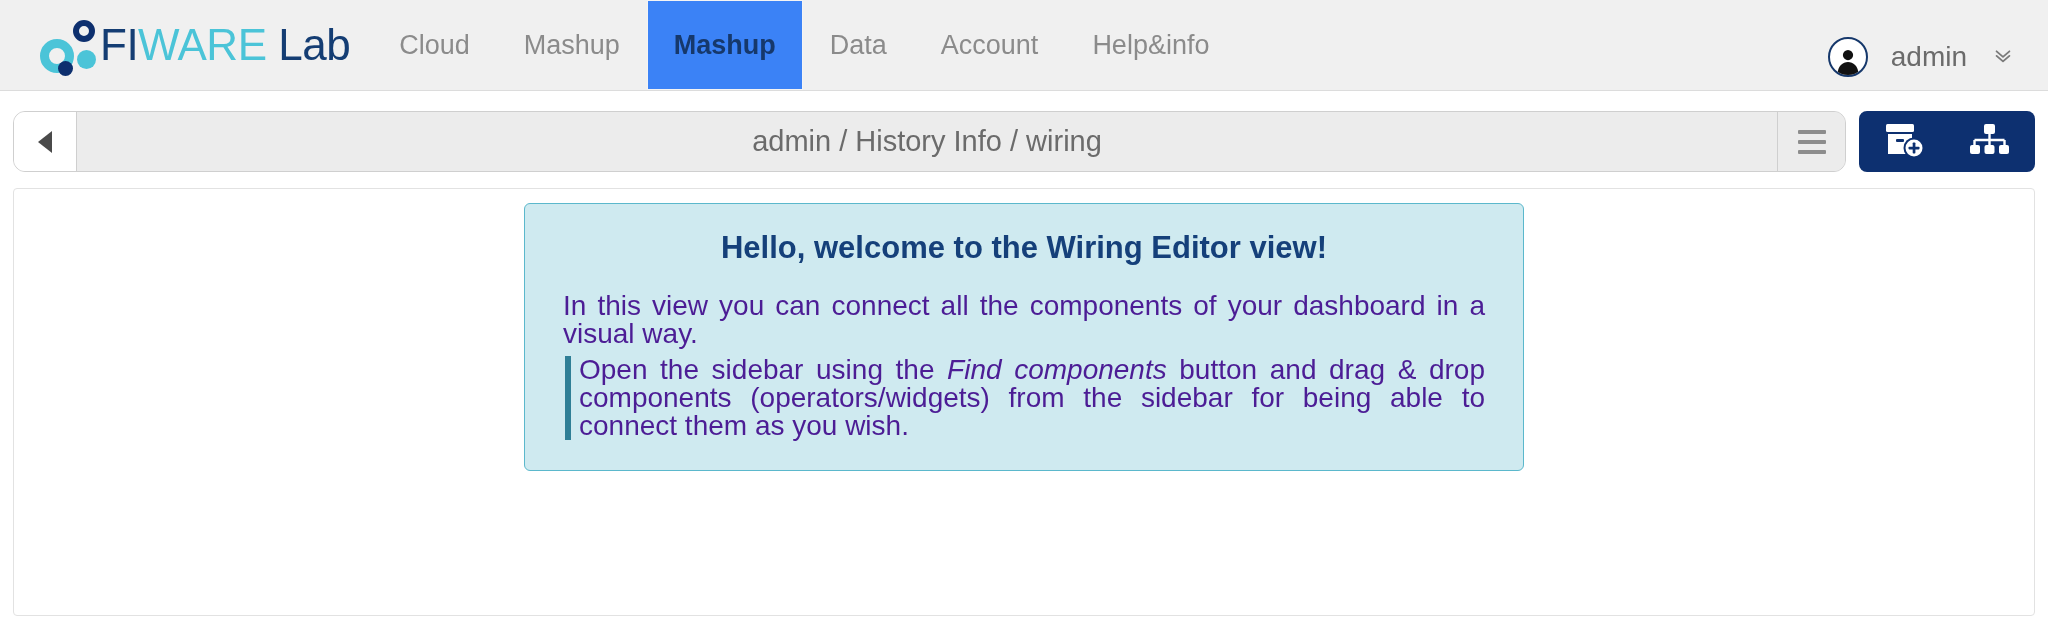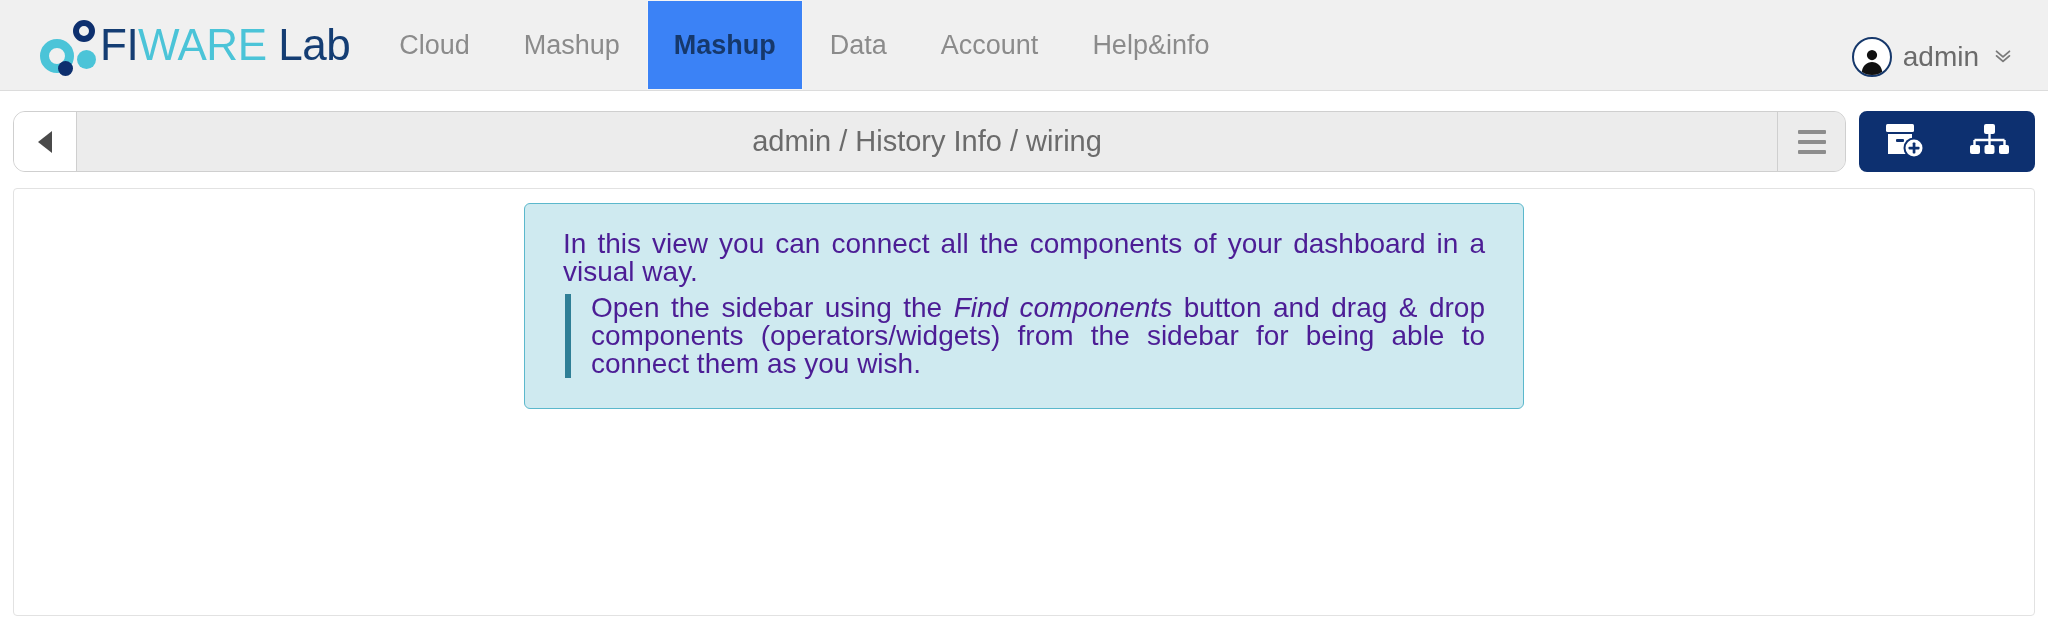"admin" .userbox { gap: 11px -> 23px }
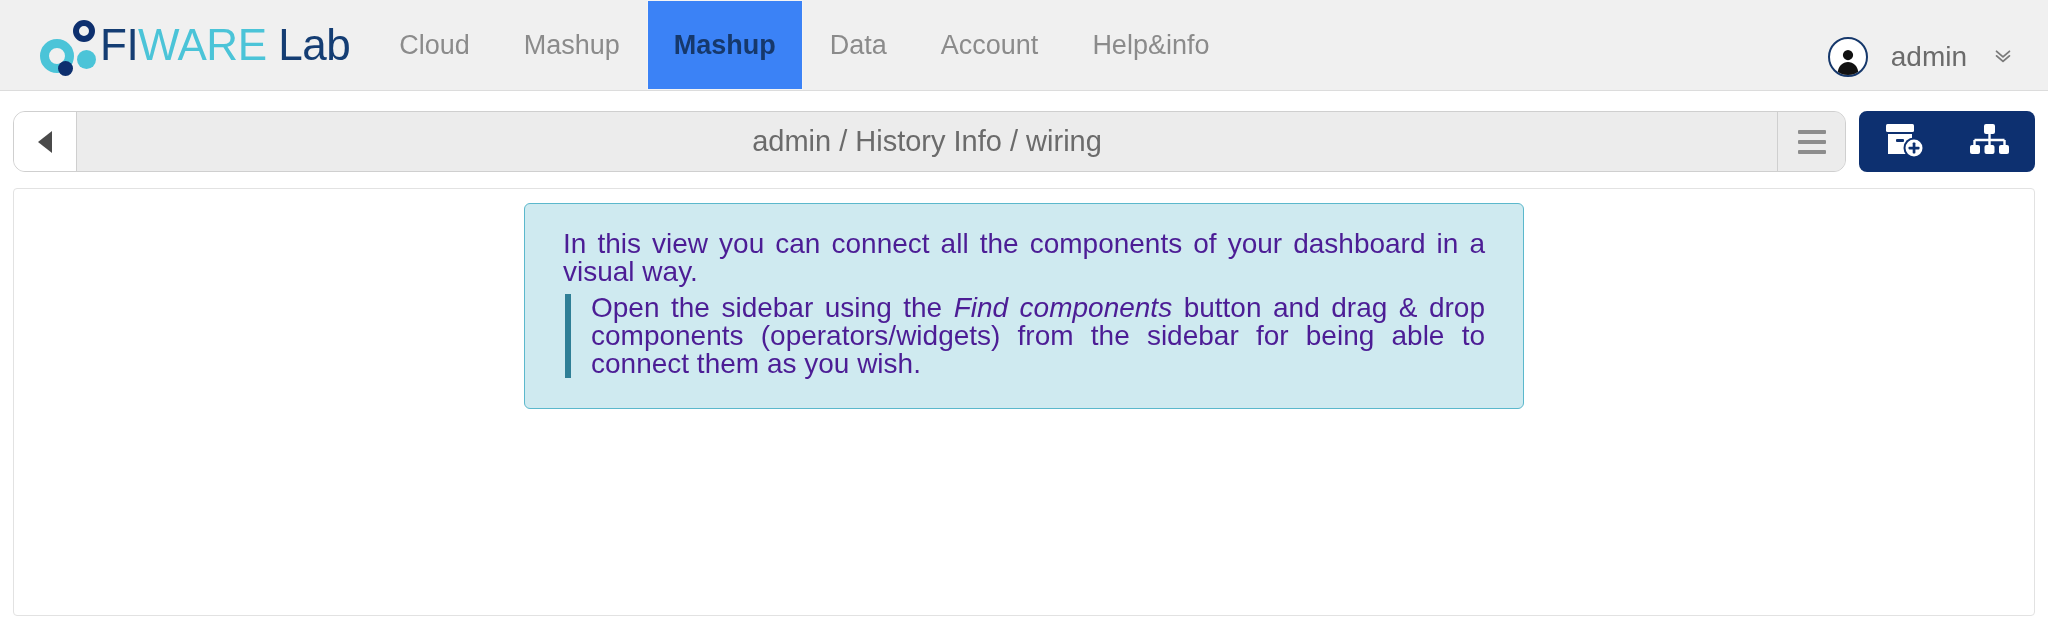"Hello, welcome to the Wiring" h2 { html: none -> <h2>Hello, welcome to the Wiring Editor view!</h2> }
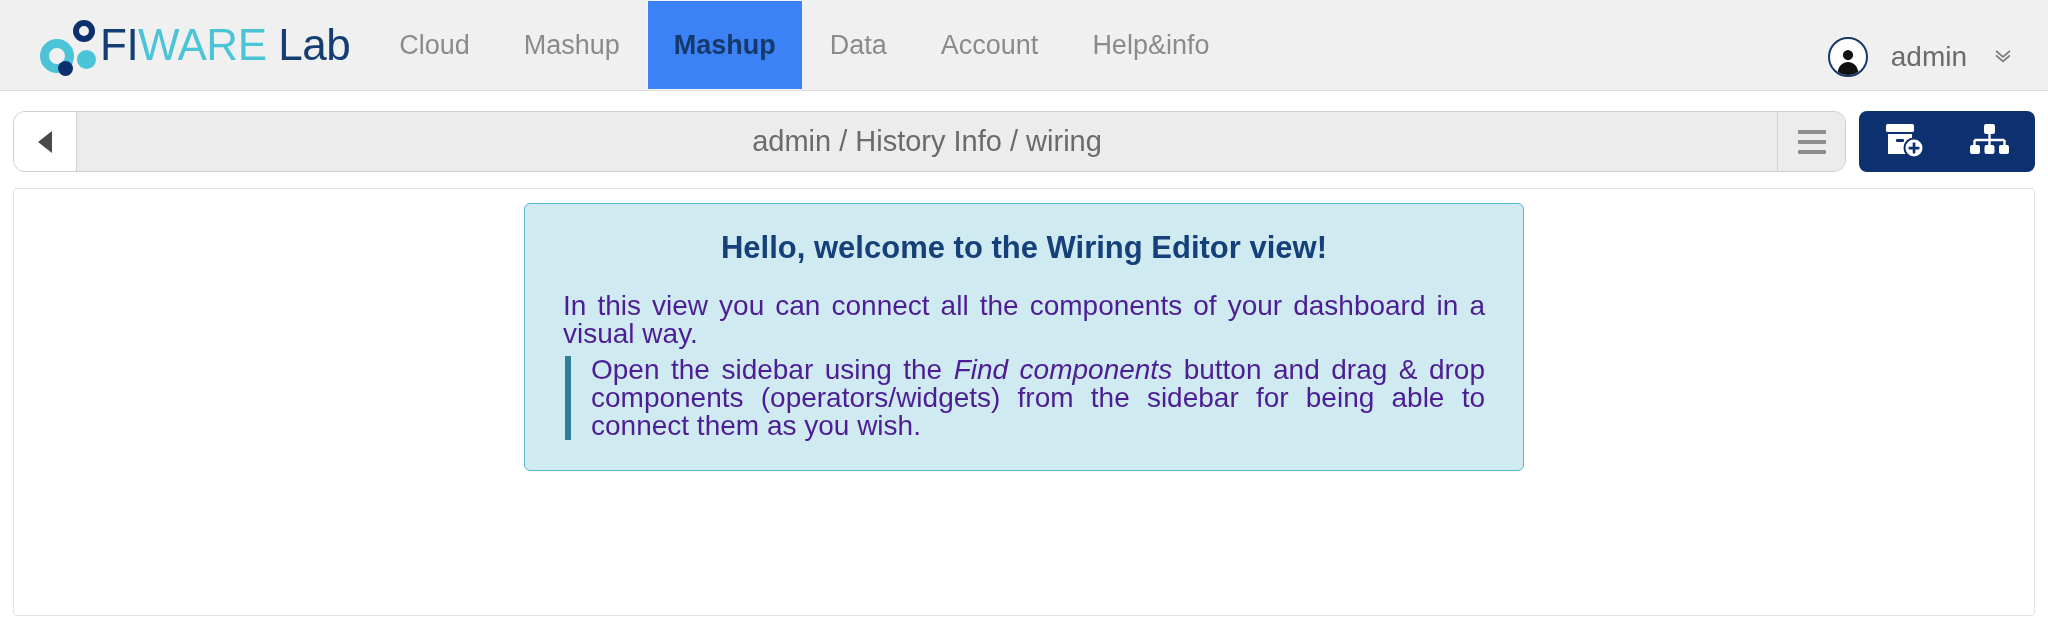"Open the sidebar using the" .welcome blockquote { padding-left: 20px -> 8px }
